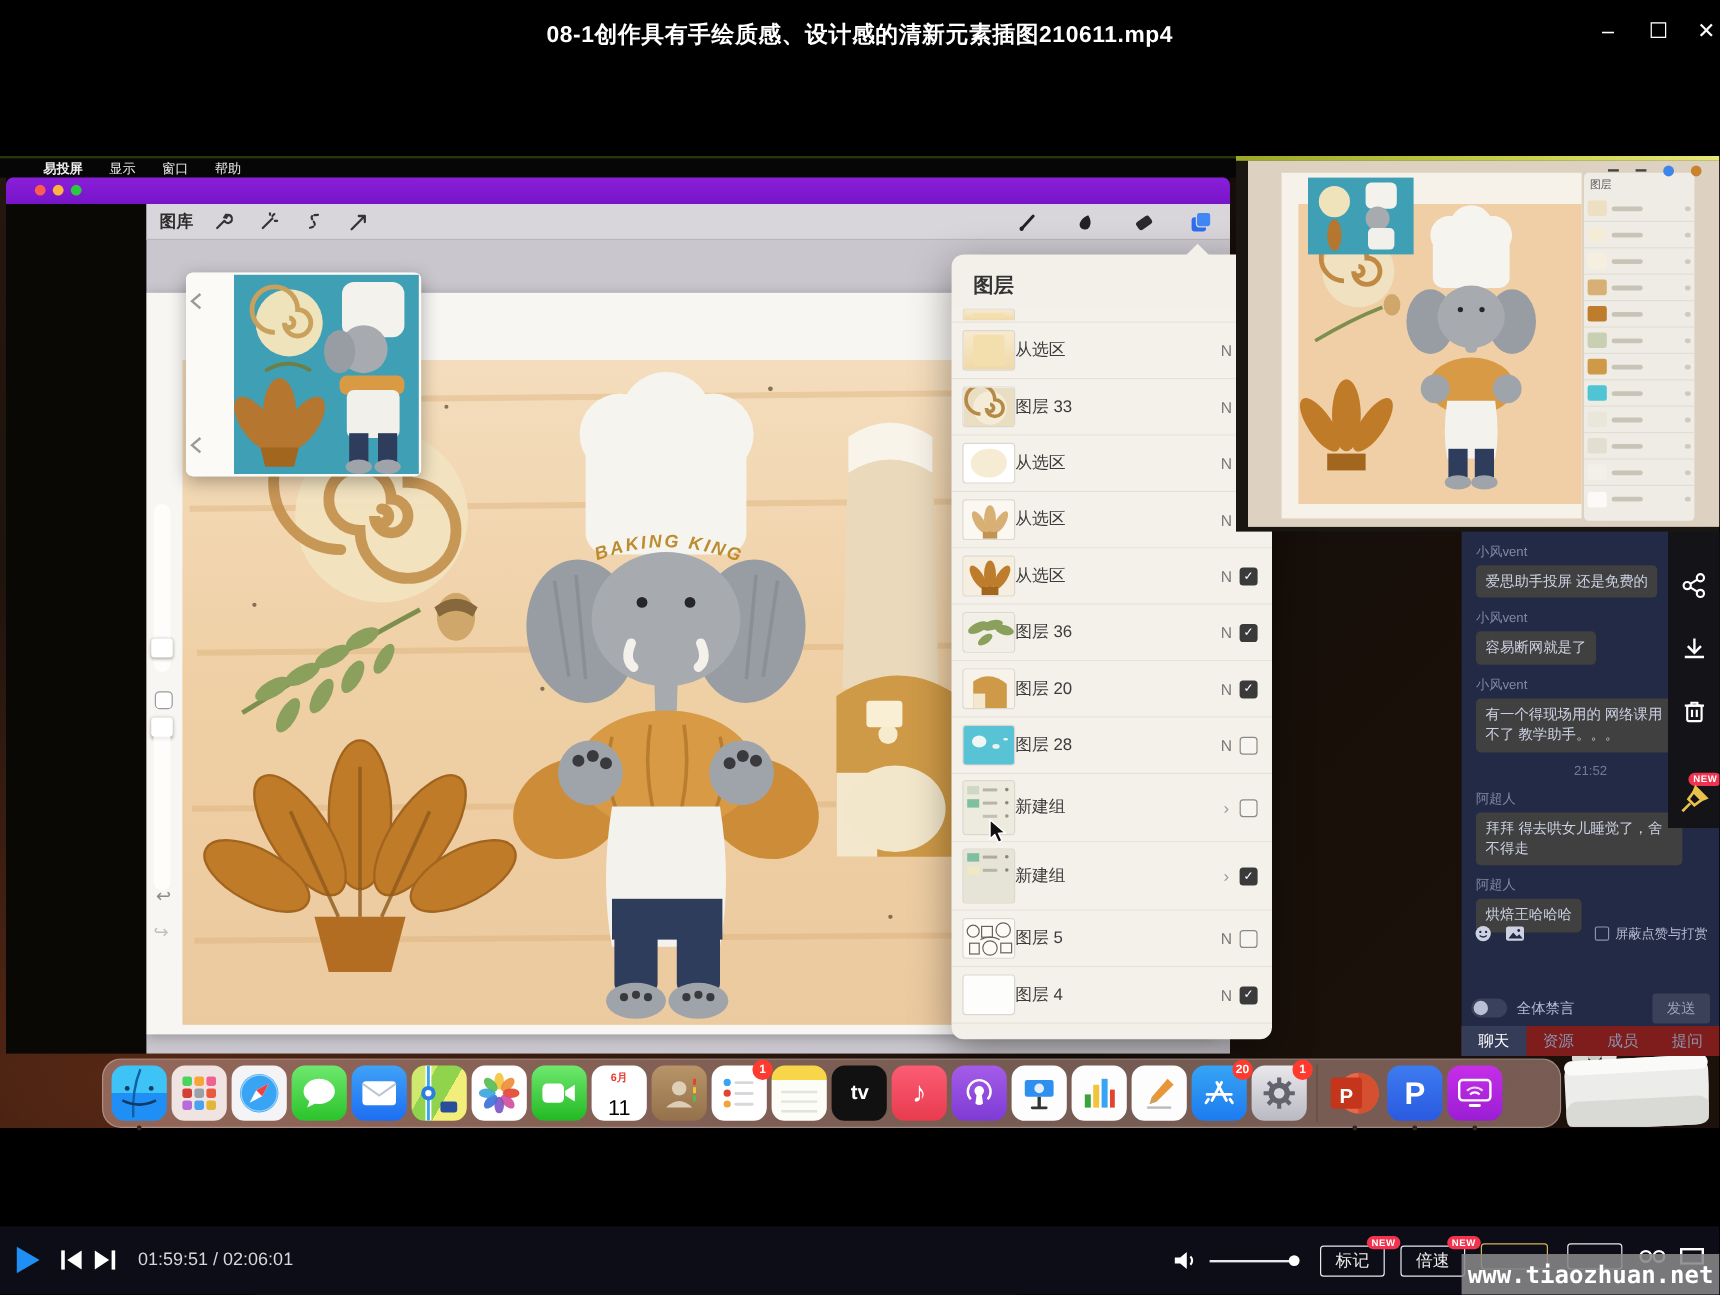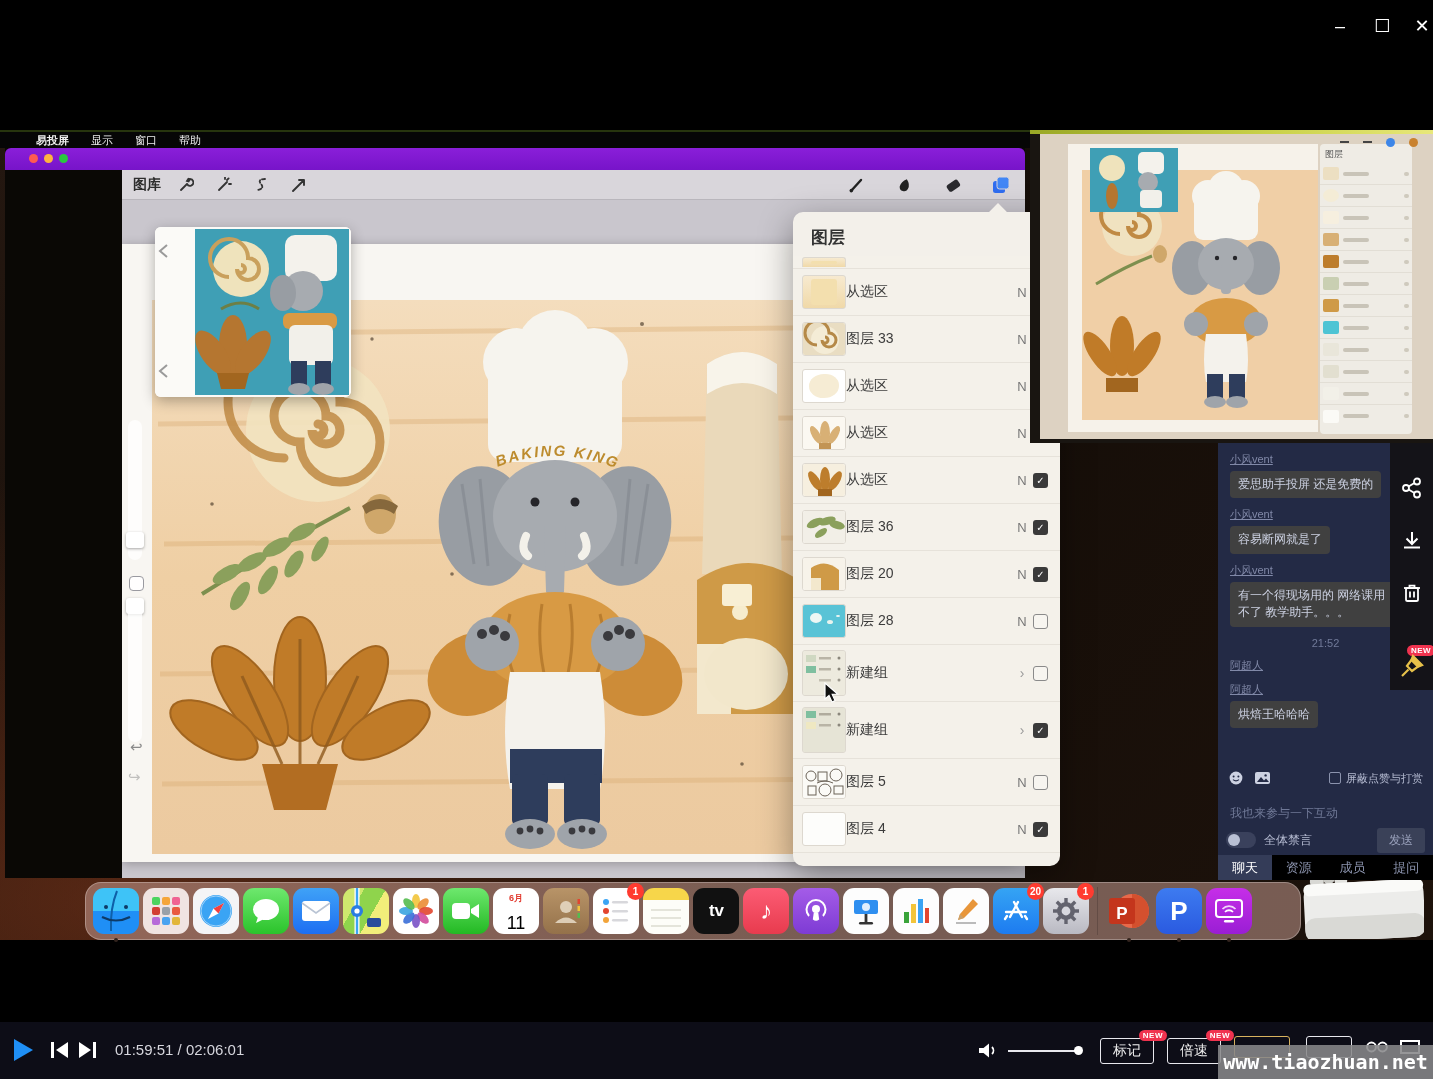"08-1创作具有手绘质感、设计感的清新元素插图210611.mp4" div.abs { html: none -> <div>08-1创作具有手绘质感、设计感的清新元素插图210611.mp4</div> }
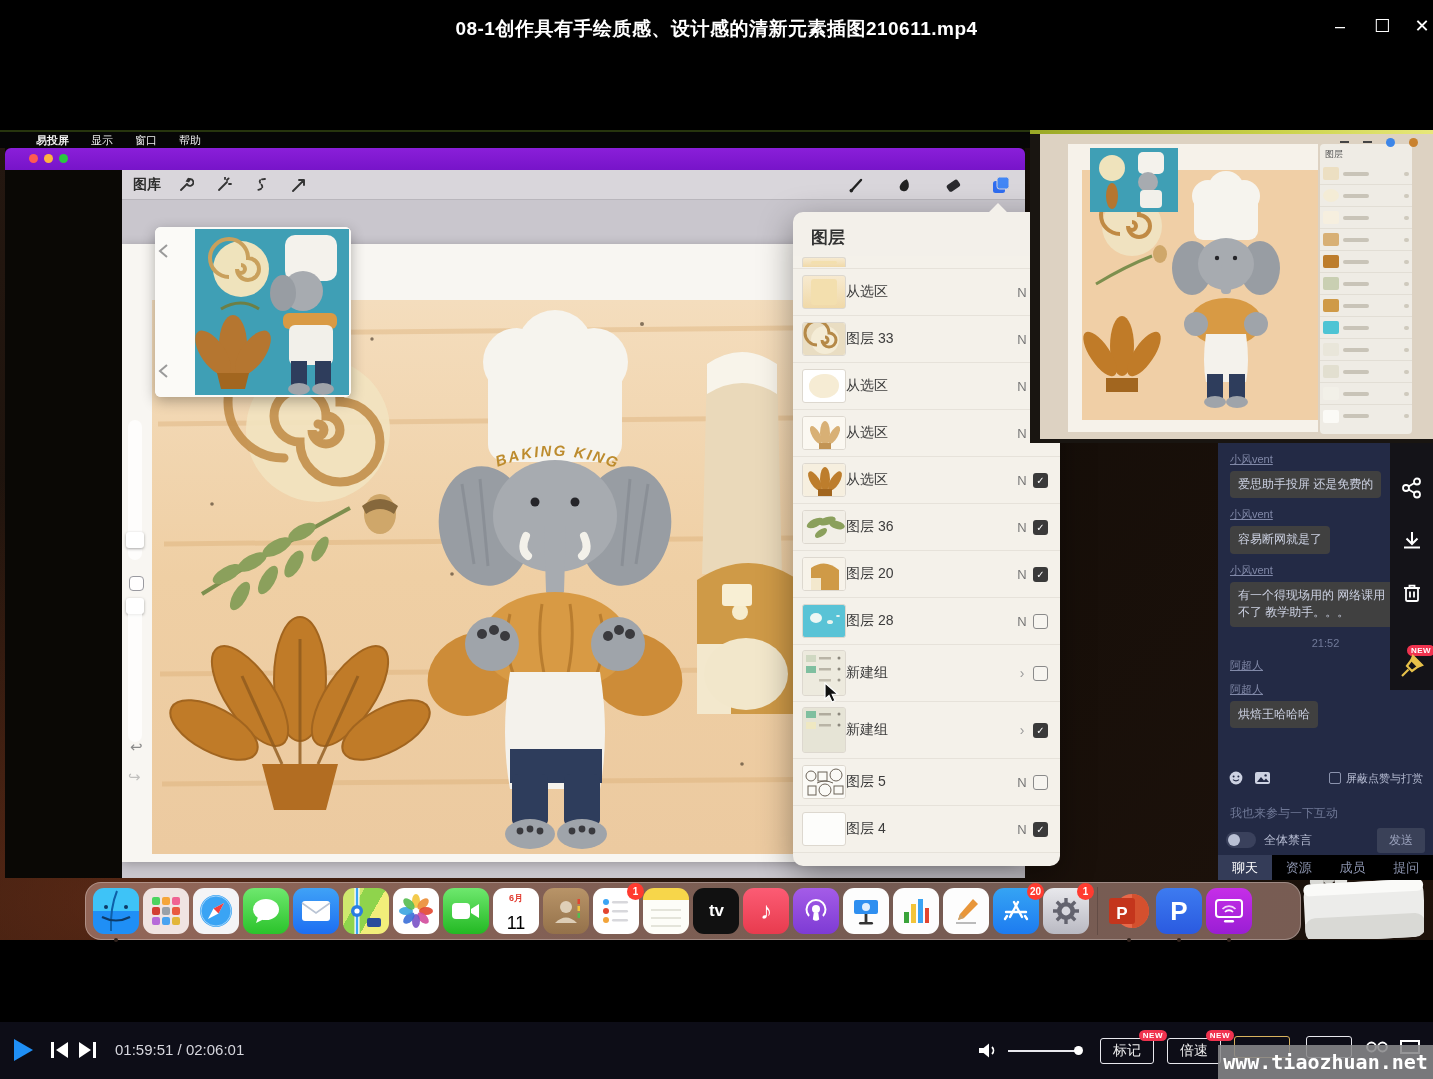"小风vent" .msguser { text-decoration: underline -> none }
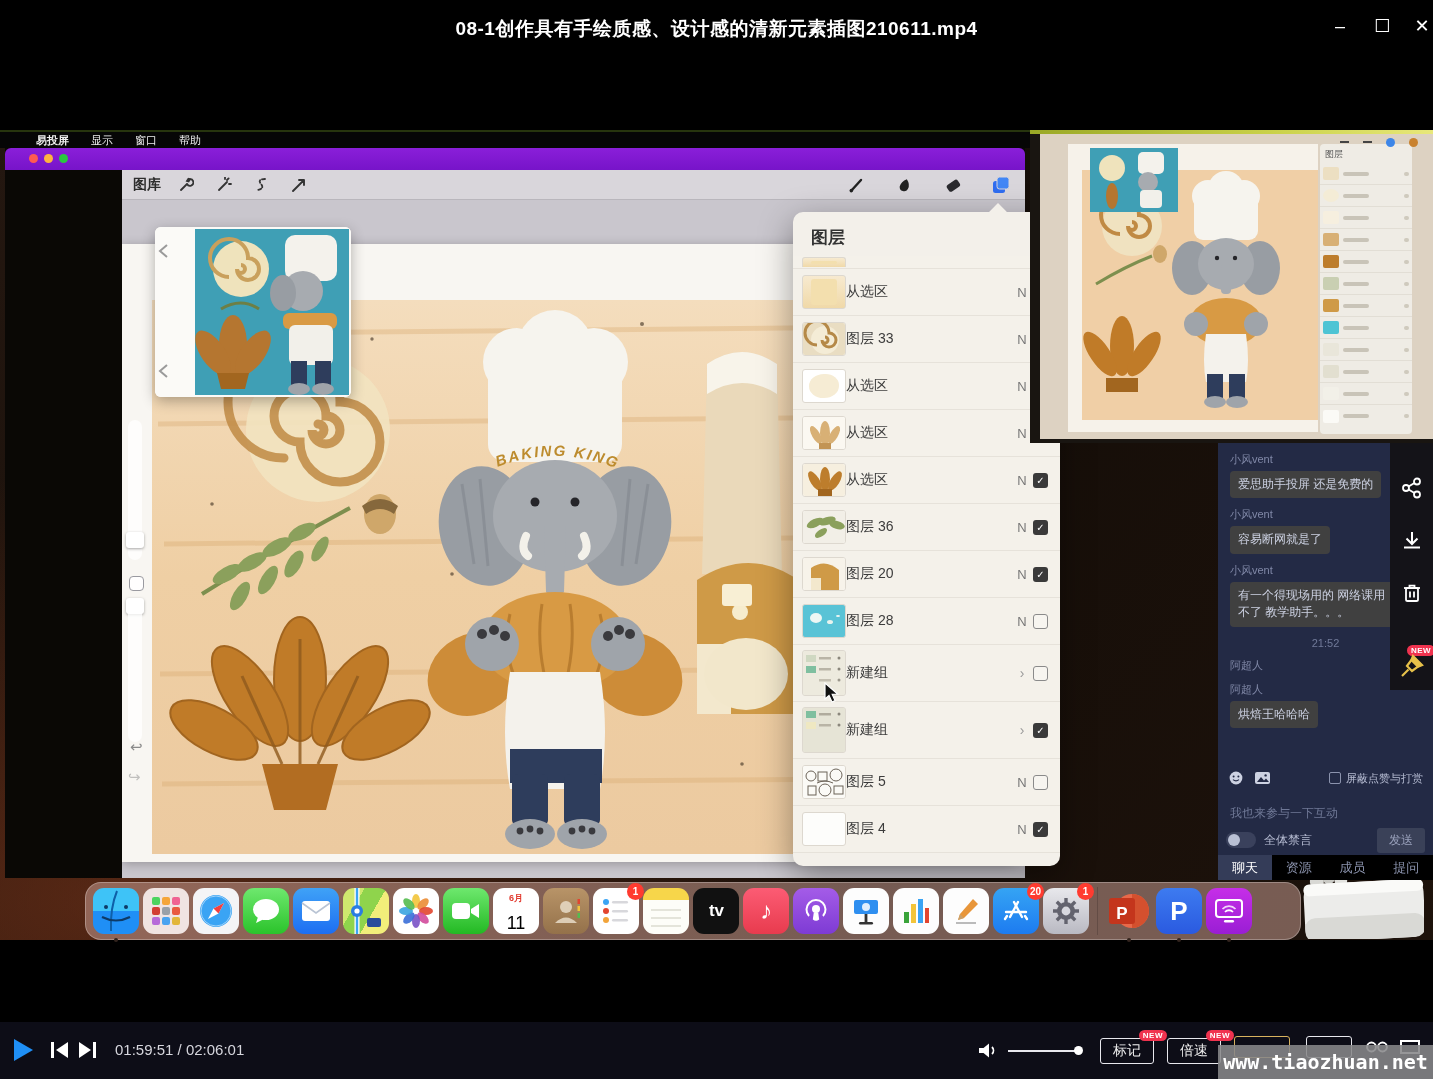"拜拜 得去哄女儿睡觉了，舍不得走" div { html: none -> <div><span>拜拜 得去哄女儿睡觉了，舍不得走</span></div> }
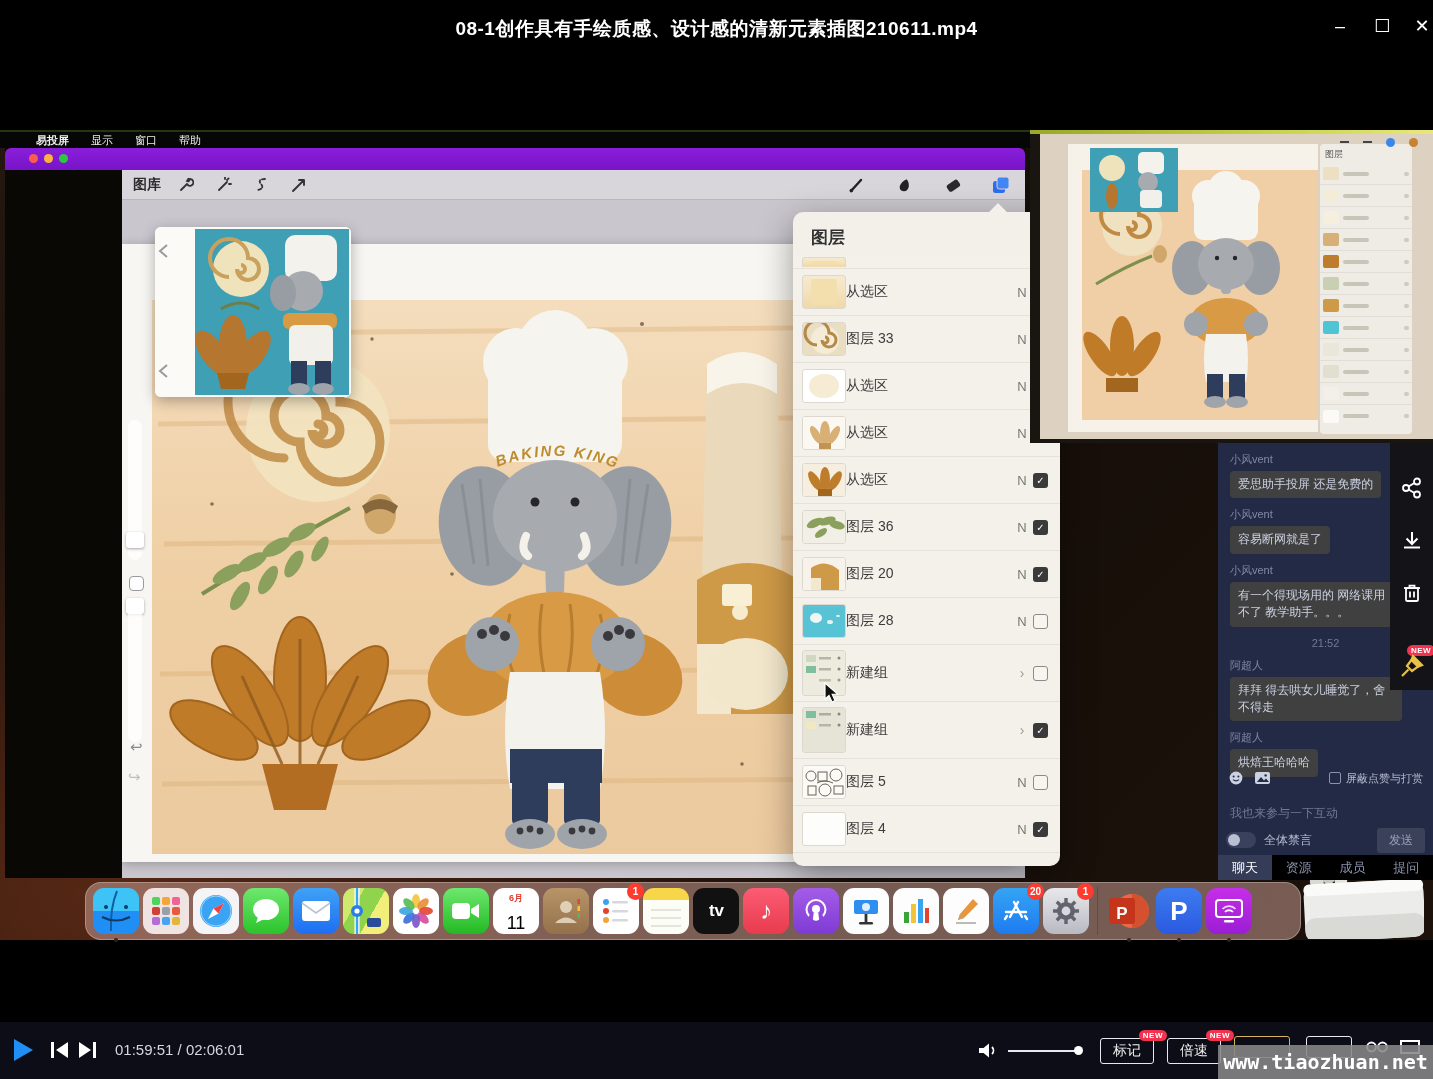"我也来参与一下互动" input.chat-input { html: <input> -> none }
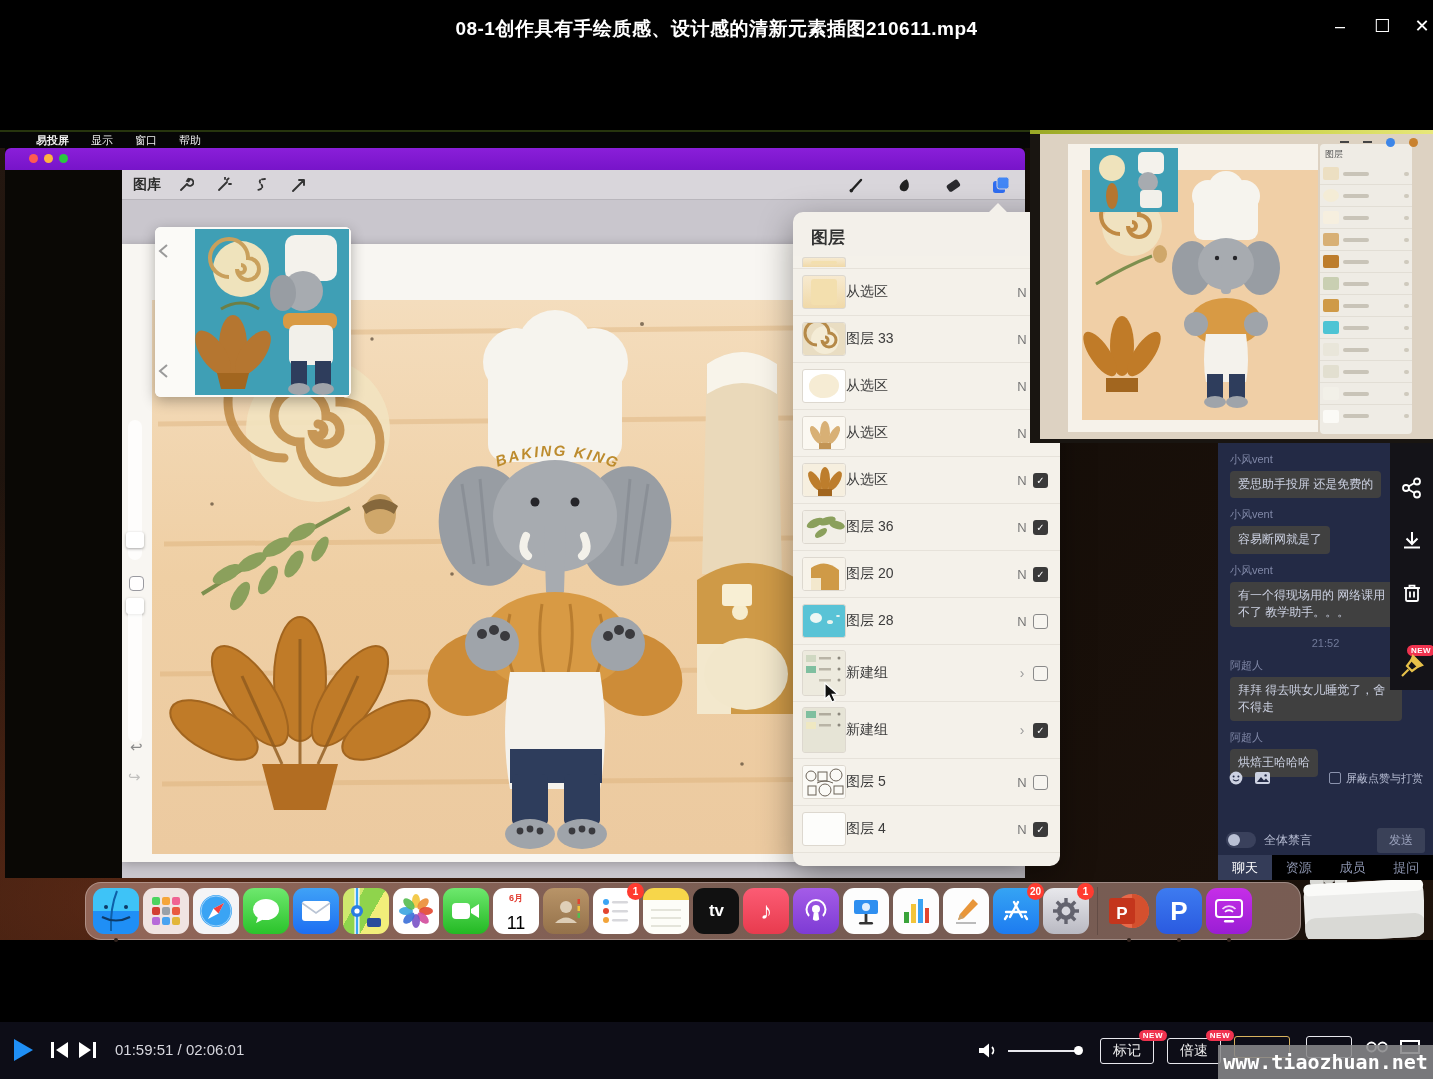"聊天" .chat-tabs { background: #000000 -> #7f1d1d }
